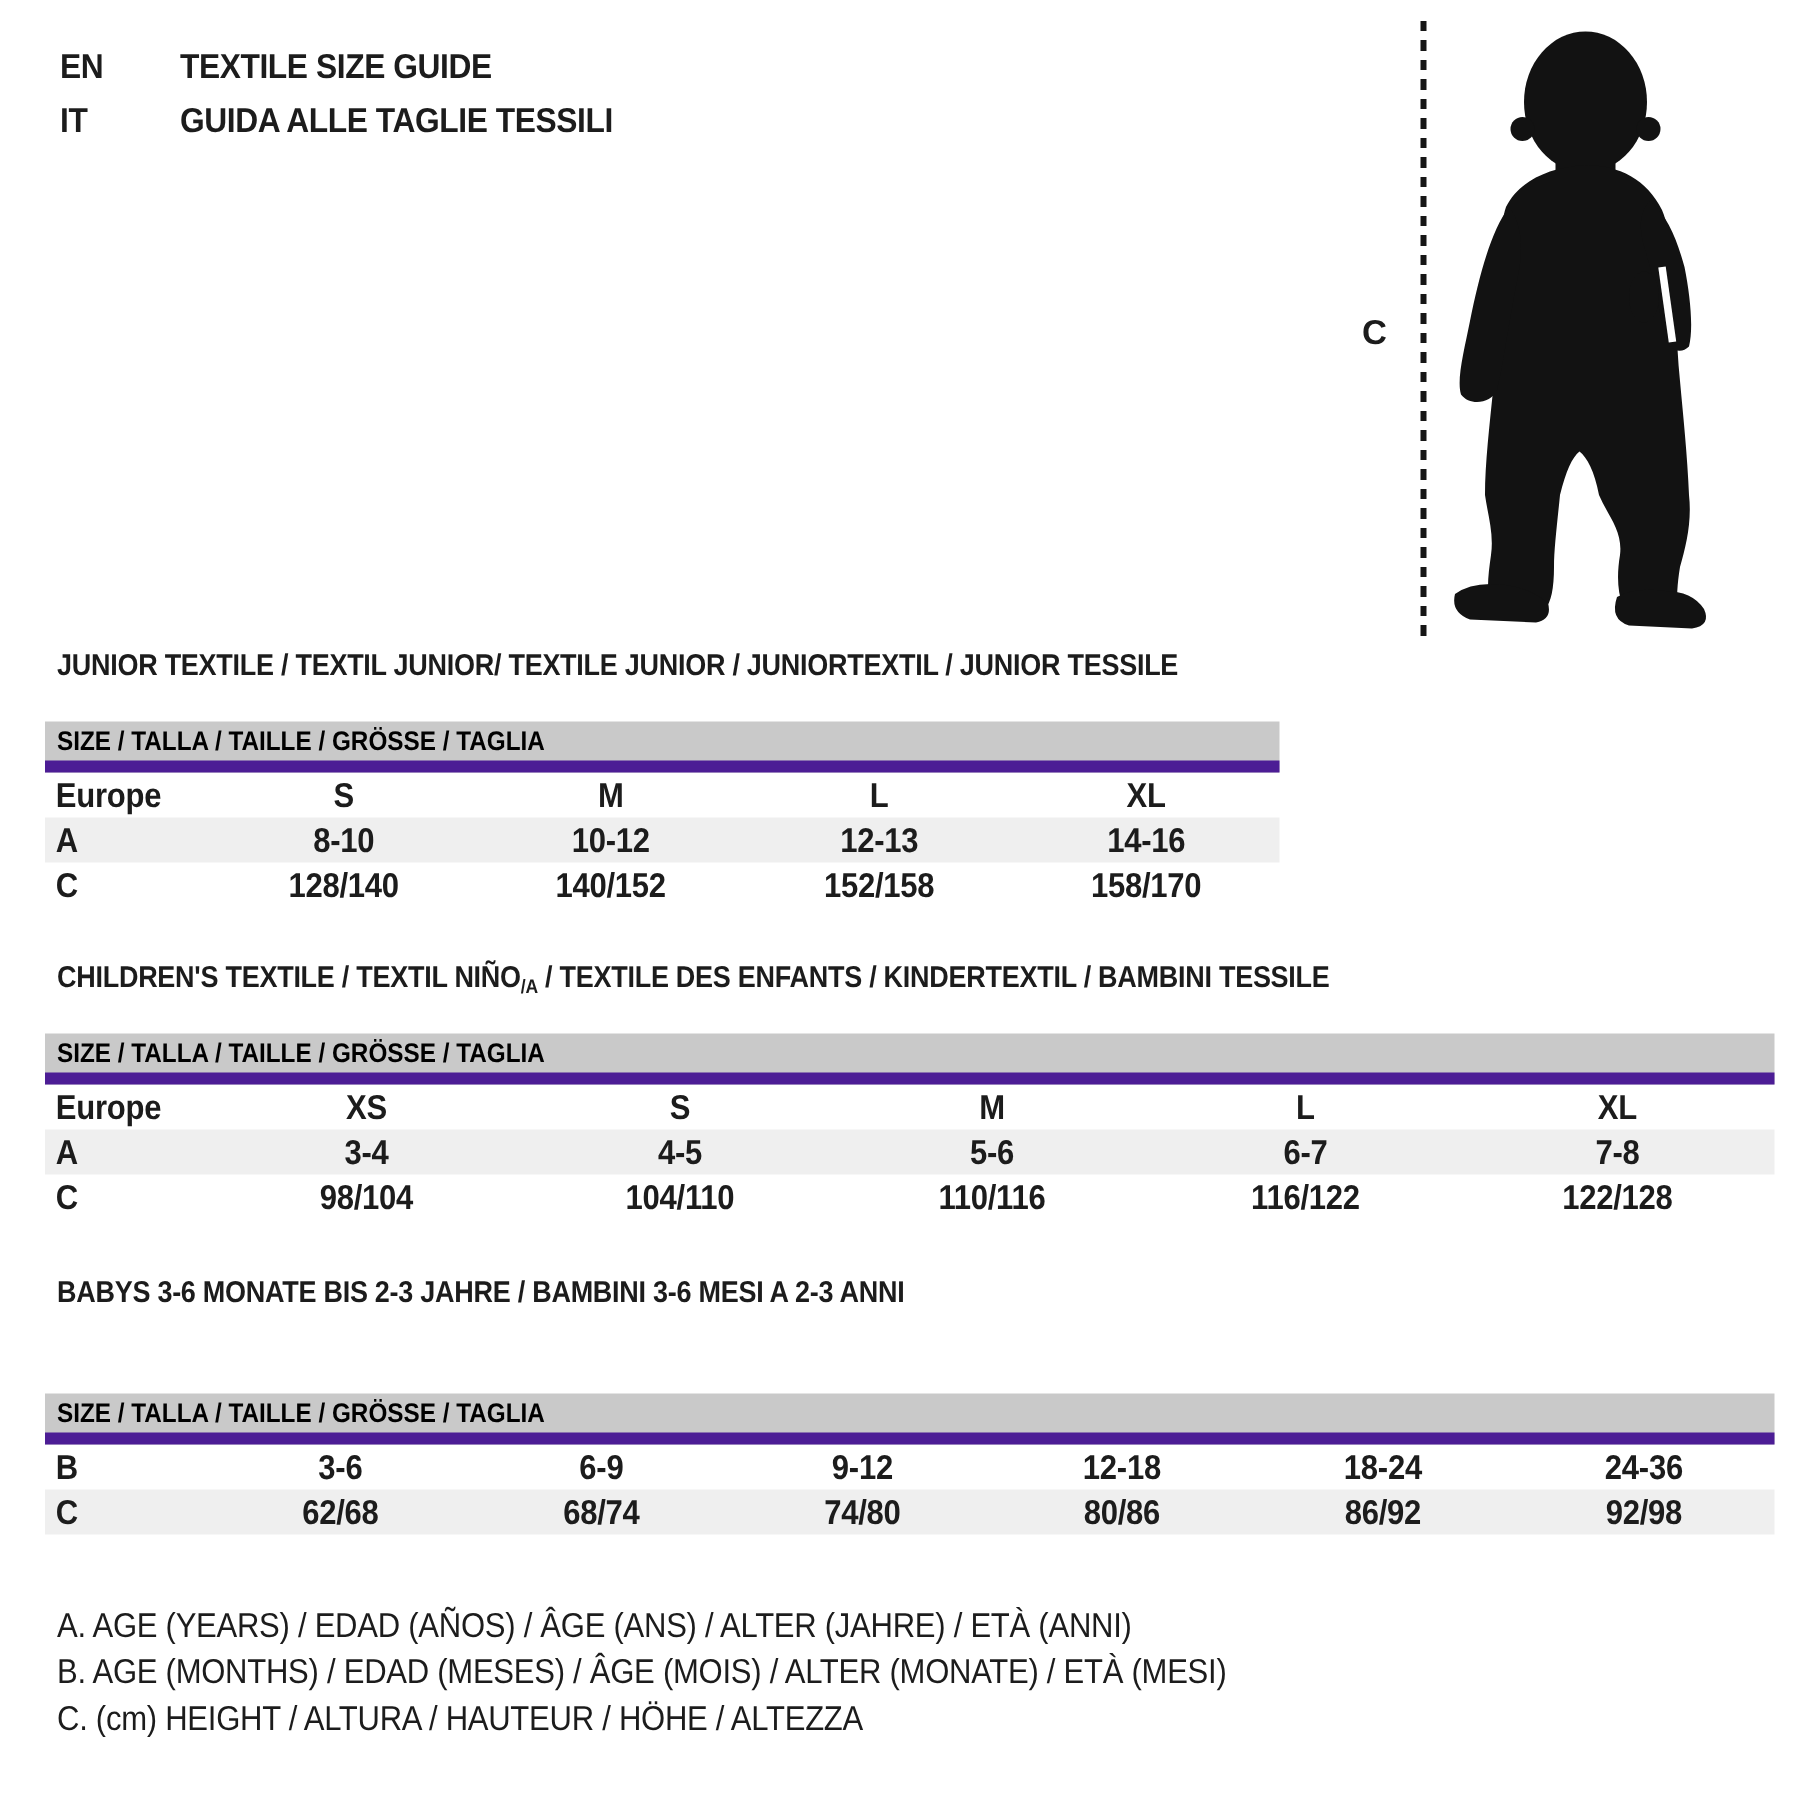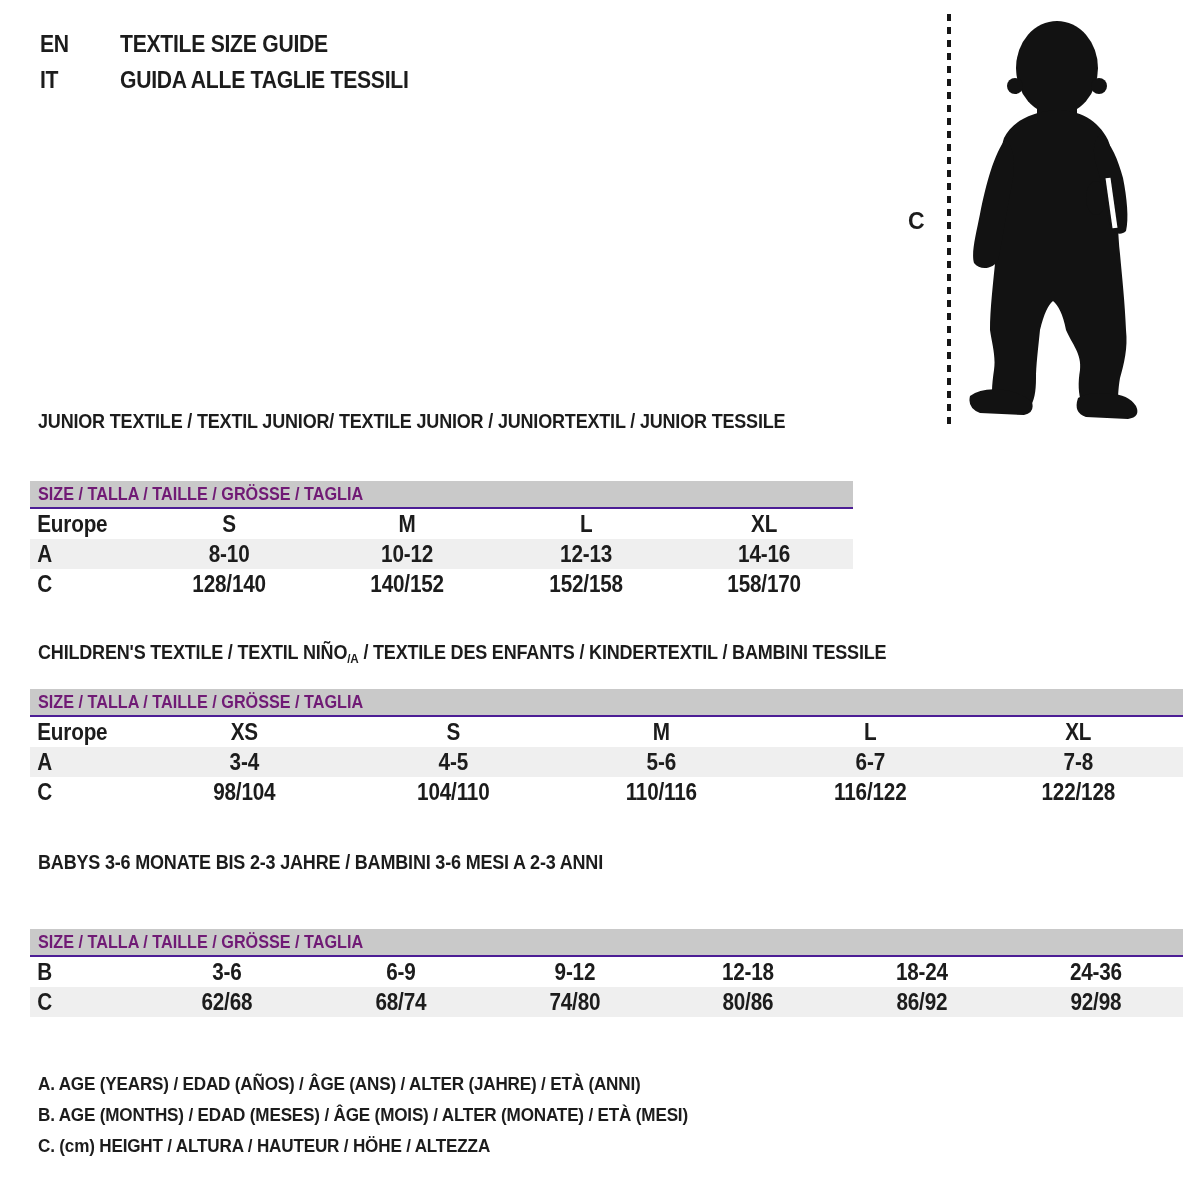"JUNIOR TEXTILE / TEXTIL JUNIOR/" div.section-title { top: 410px -> 433px }
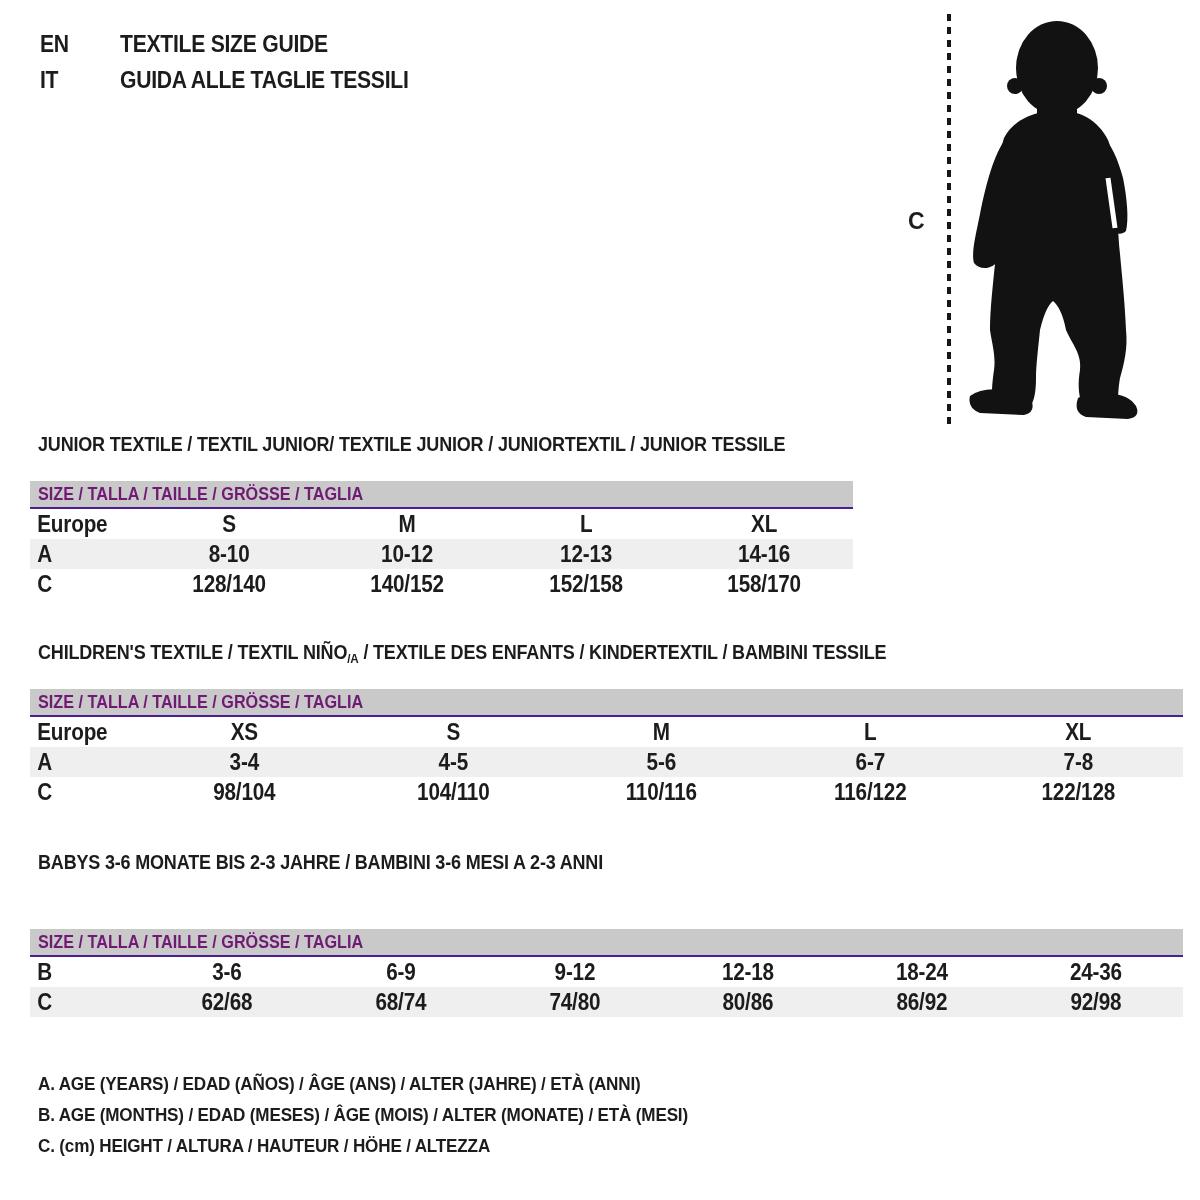"SIZE / TALLA / TAILLE" .bar { border-bottom: 2px solid #4c1d95 -> 8px solid #4c1d95; color: #701a75 -> #000000 }
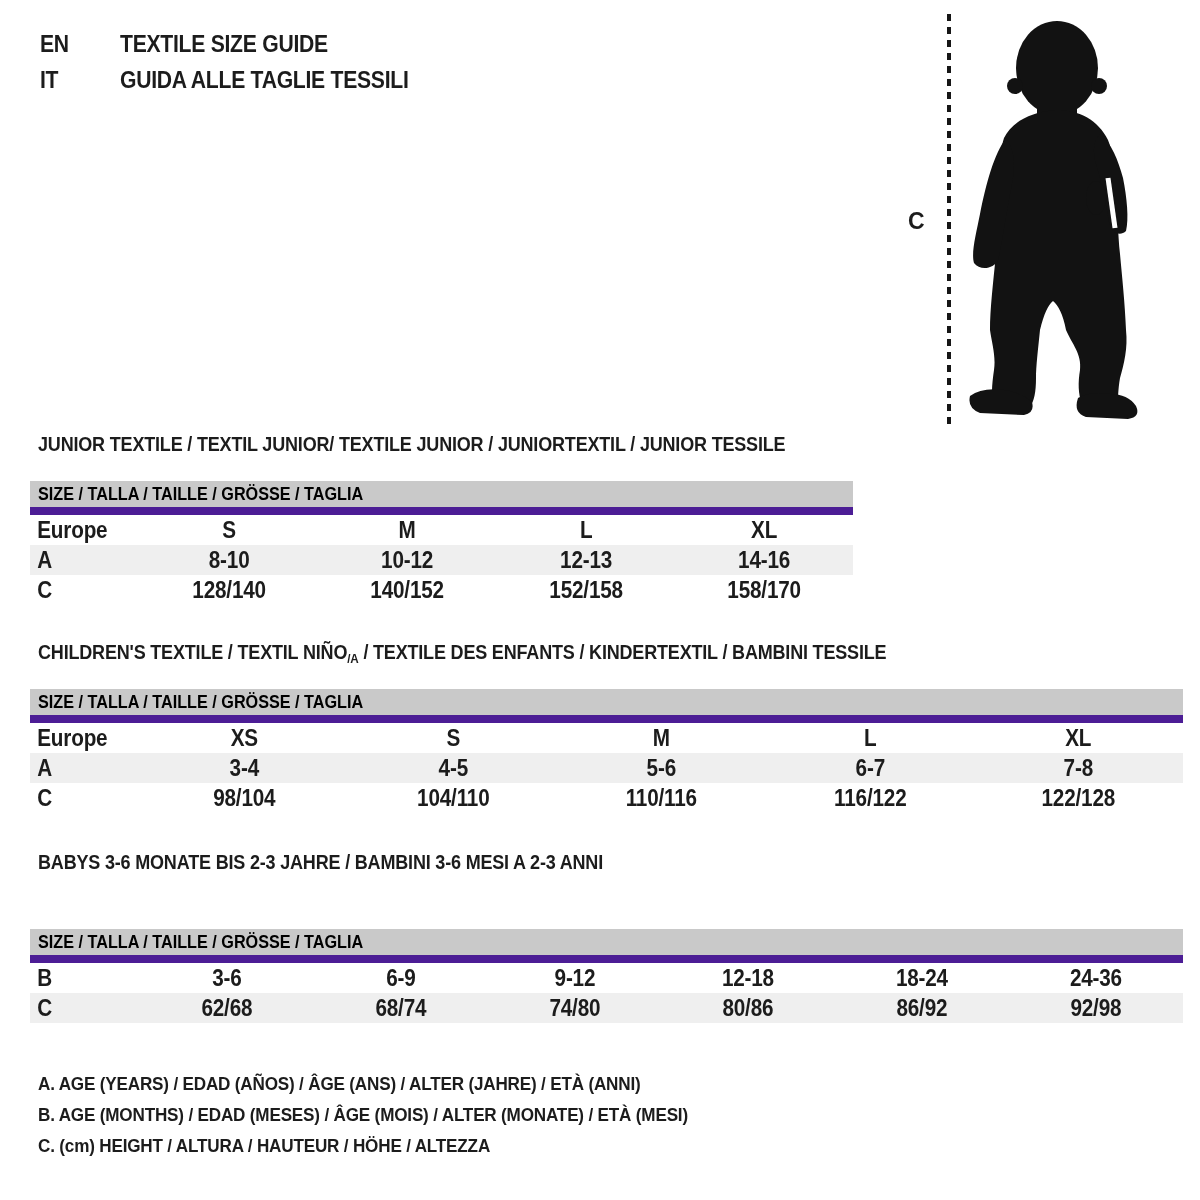"A. AGE (YEARS) / EDAD" .footnote { font-size: 19px -> 23px; font-weight: bold -> normal }
